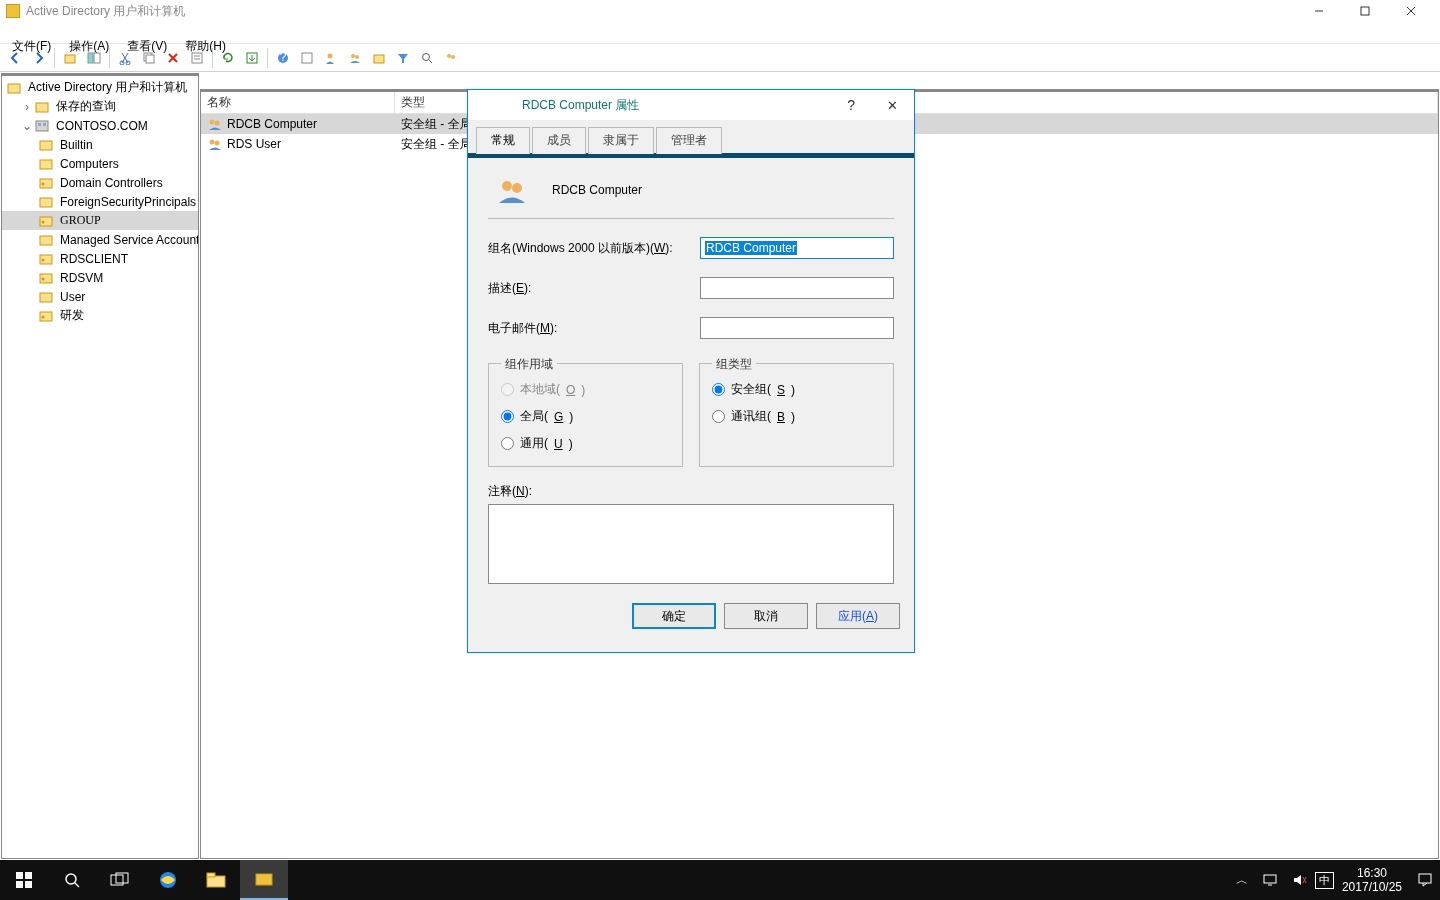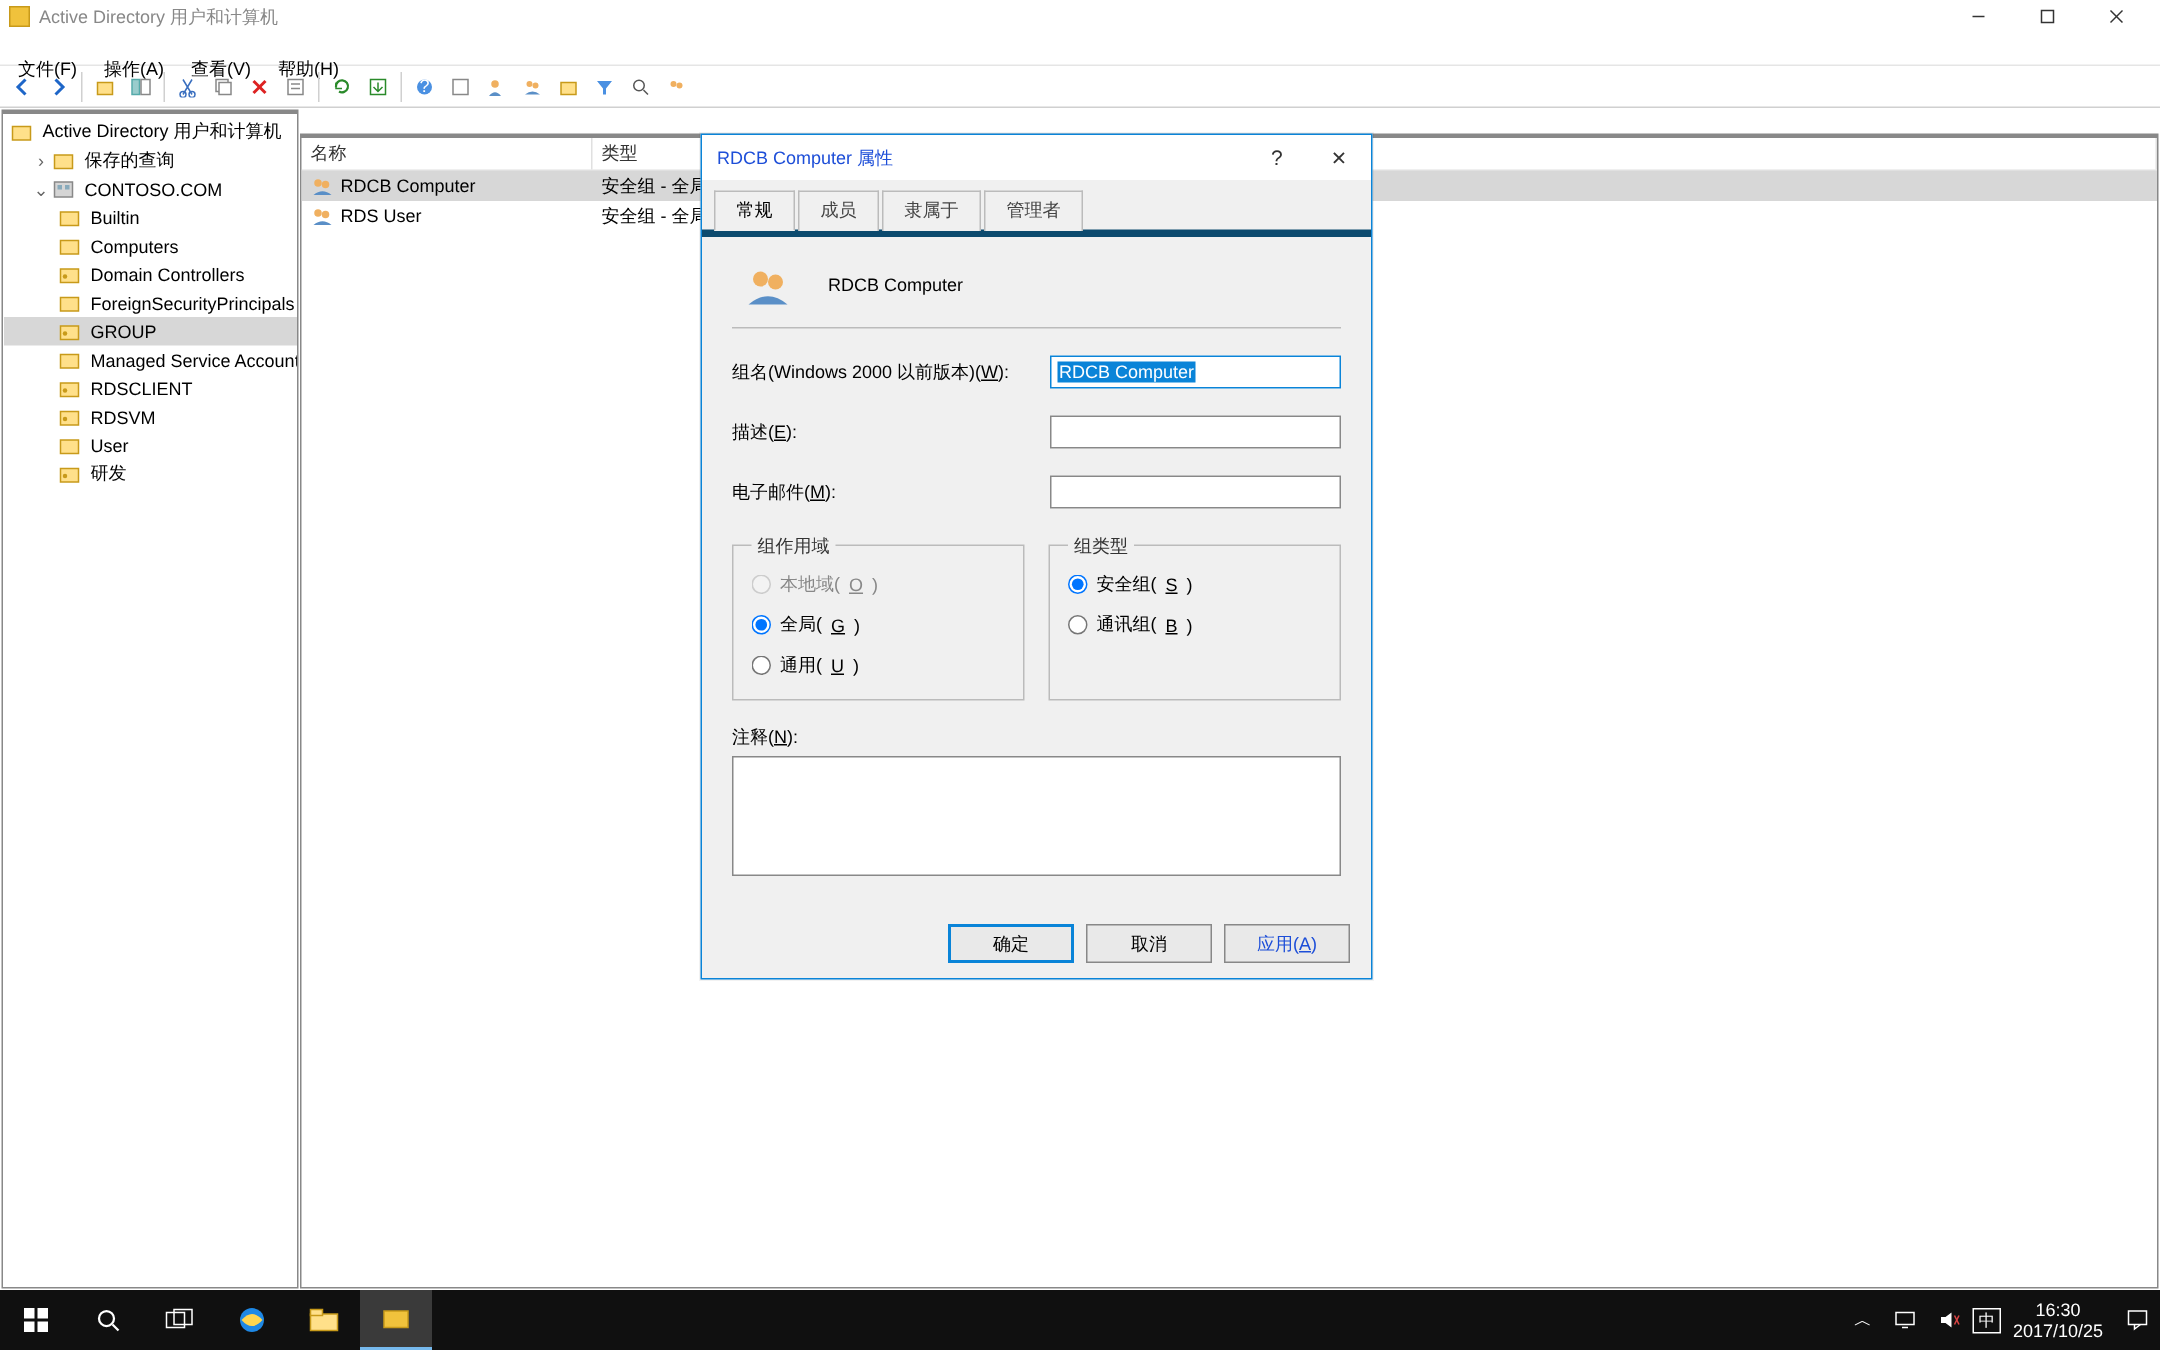"RDCB Computer 属性" .dlg-title .t { color: #1d4ed8 -> #0f766e; margin-left: none -> 44px }
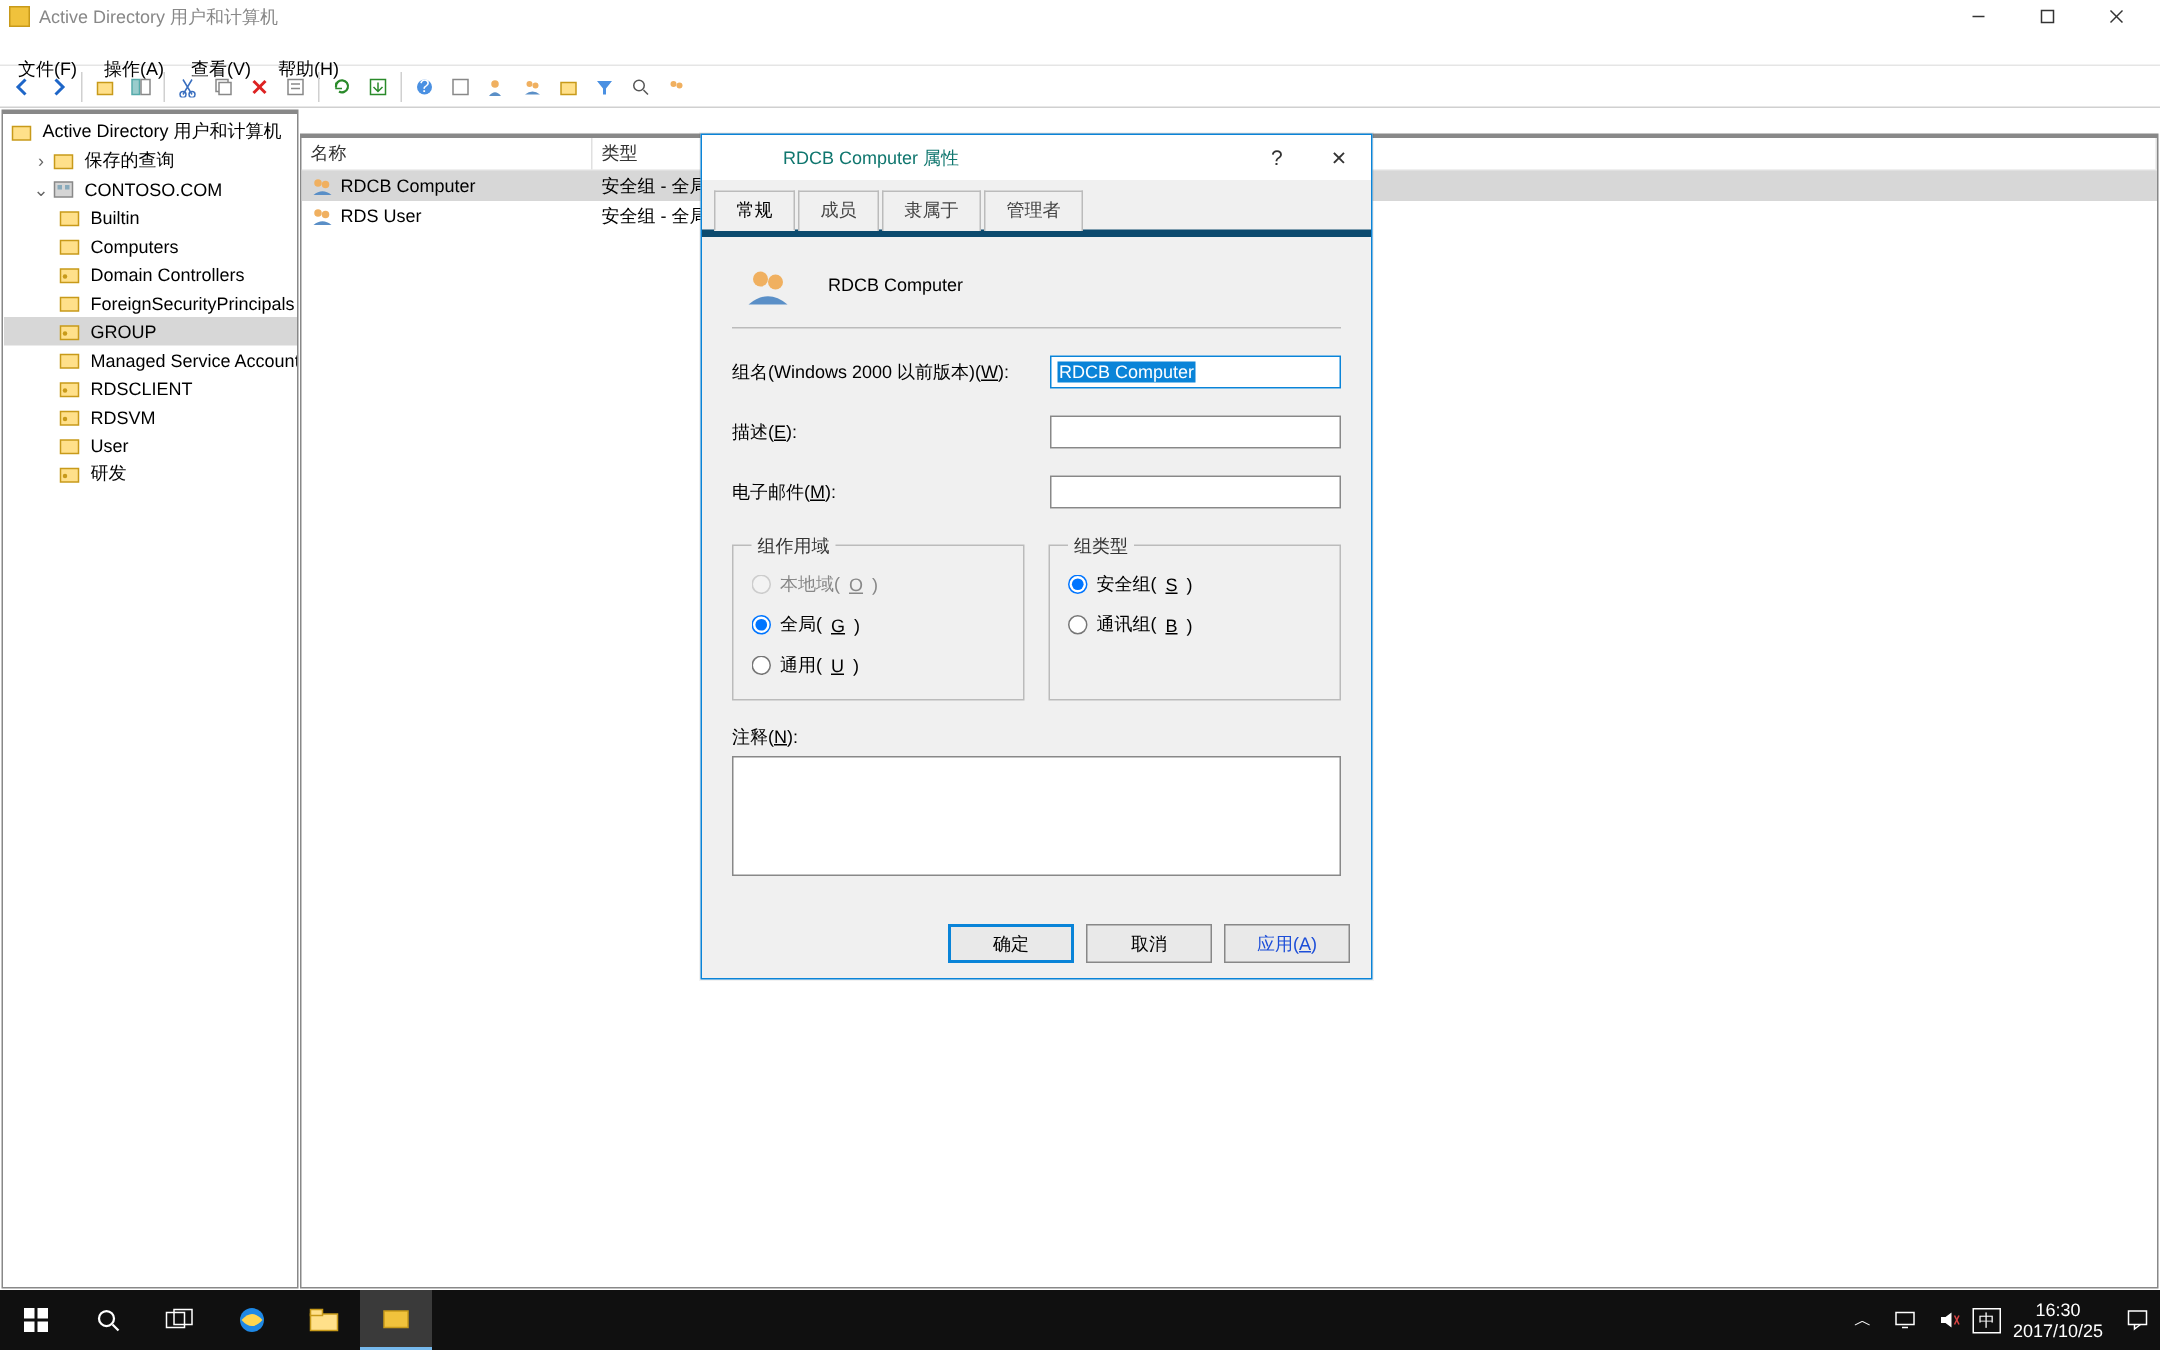"GROUP" .tree-row.sel .lbl { font-family: none -> Liberation Serif, serif }
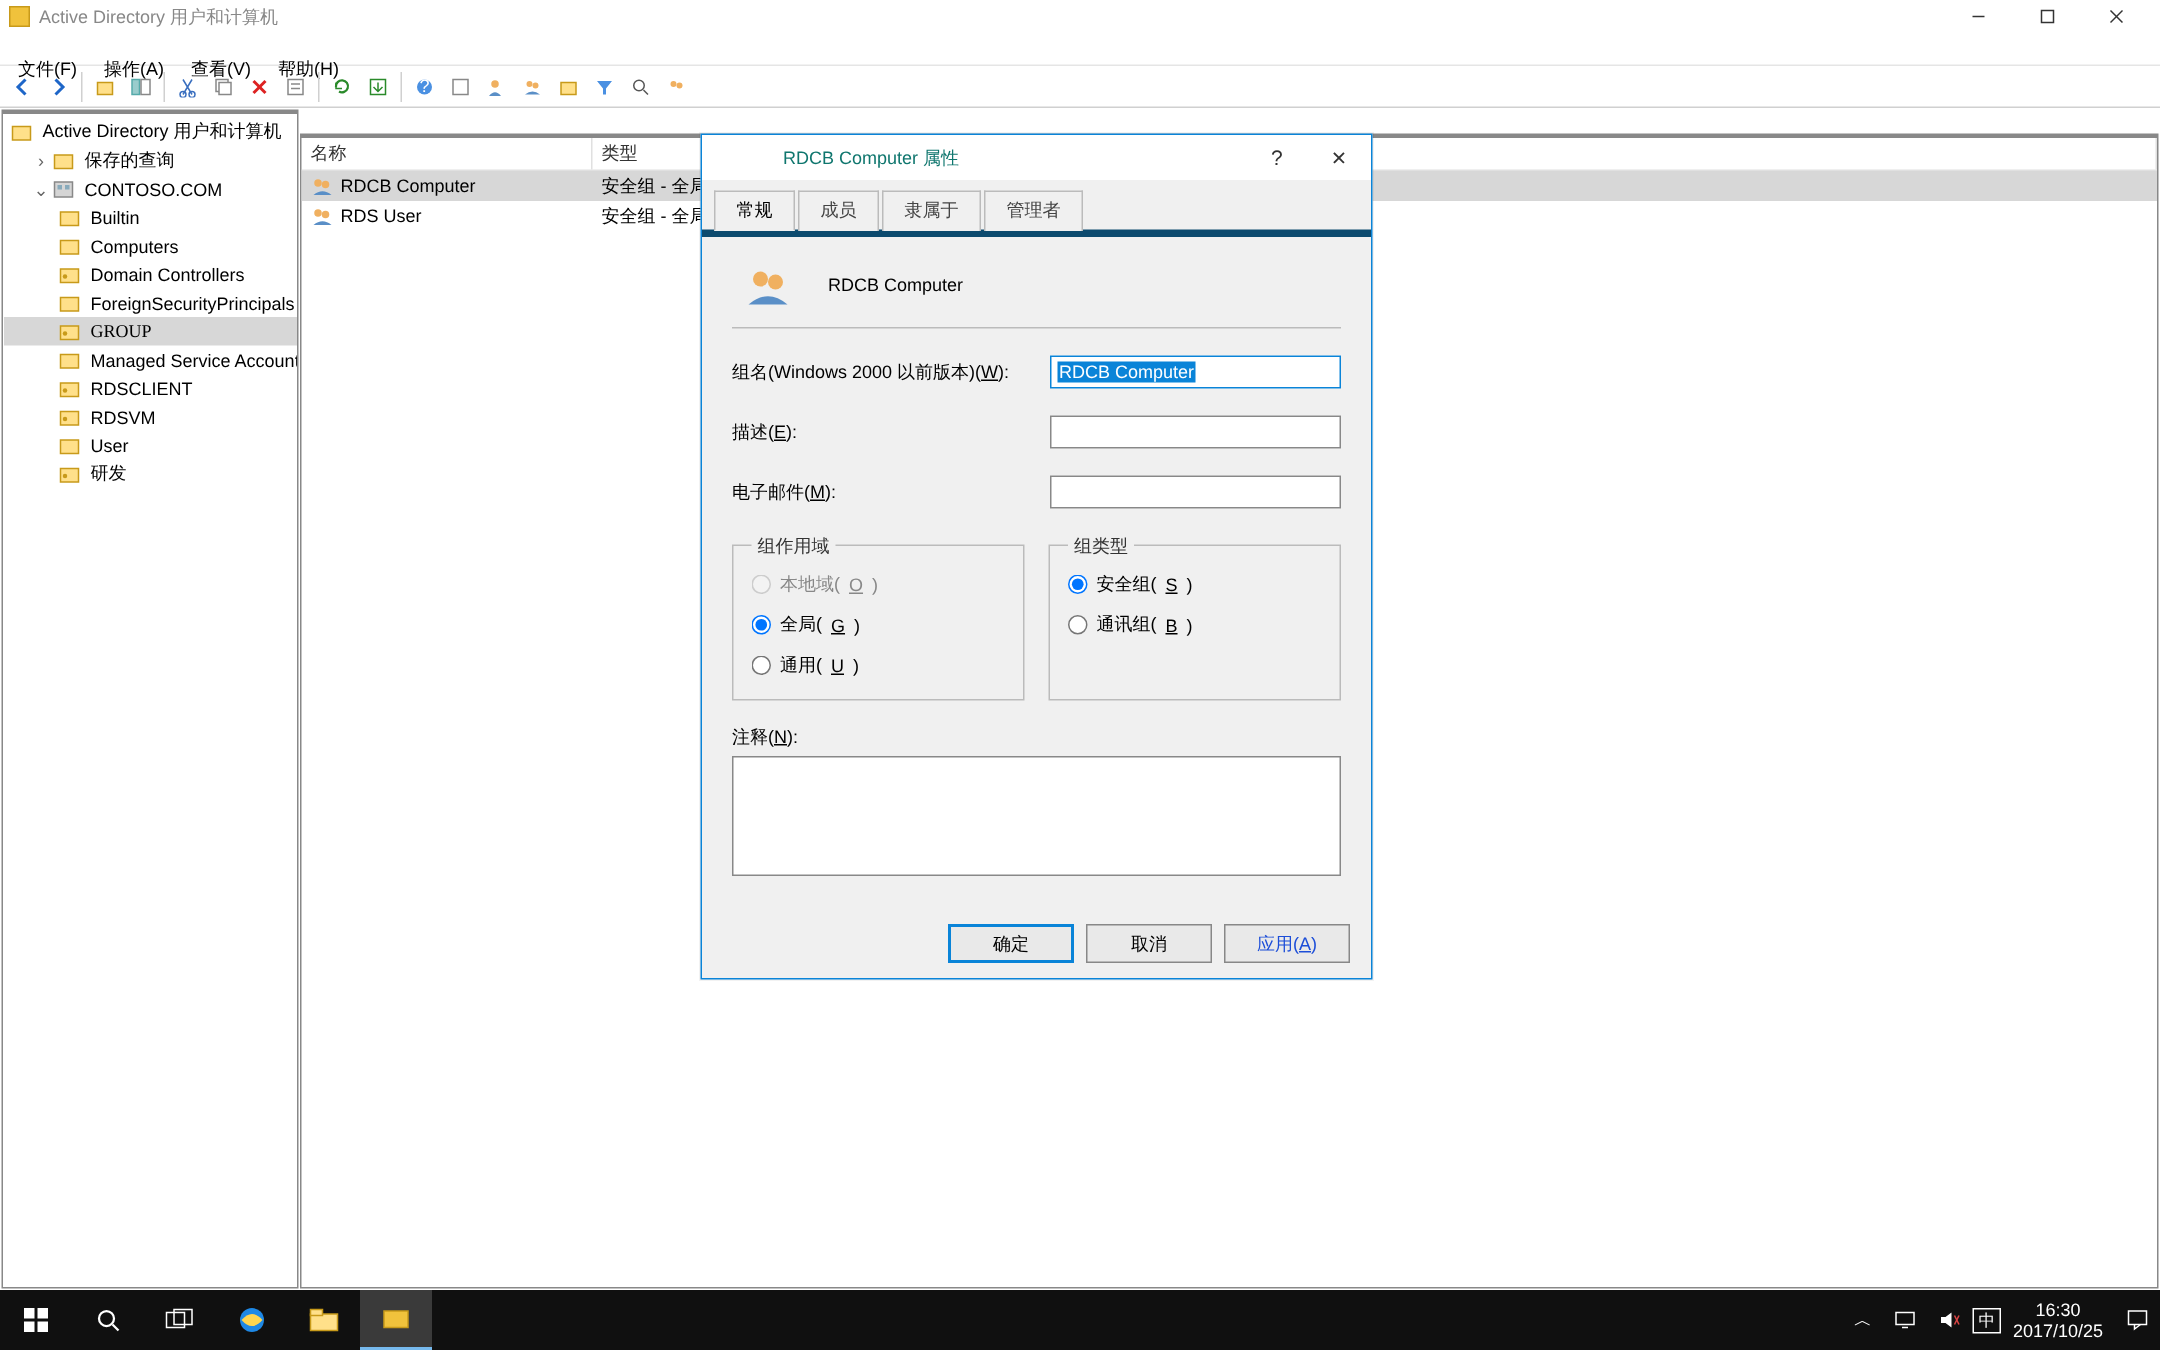"确定" .dlg-buttons { bottom: 10px -> 23px }
